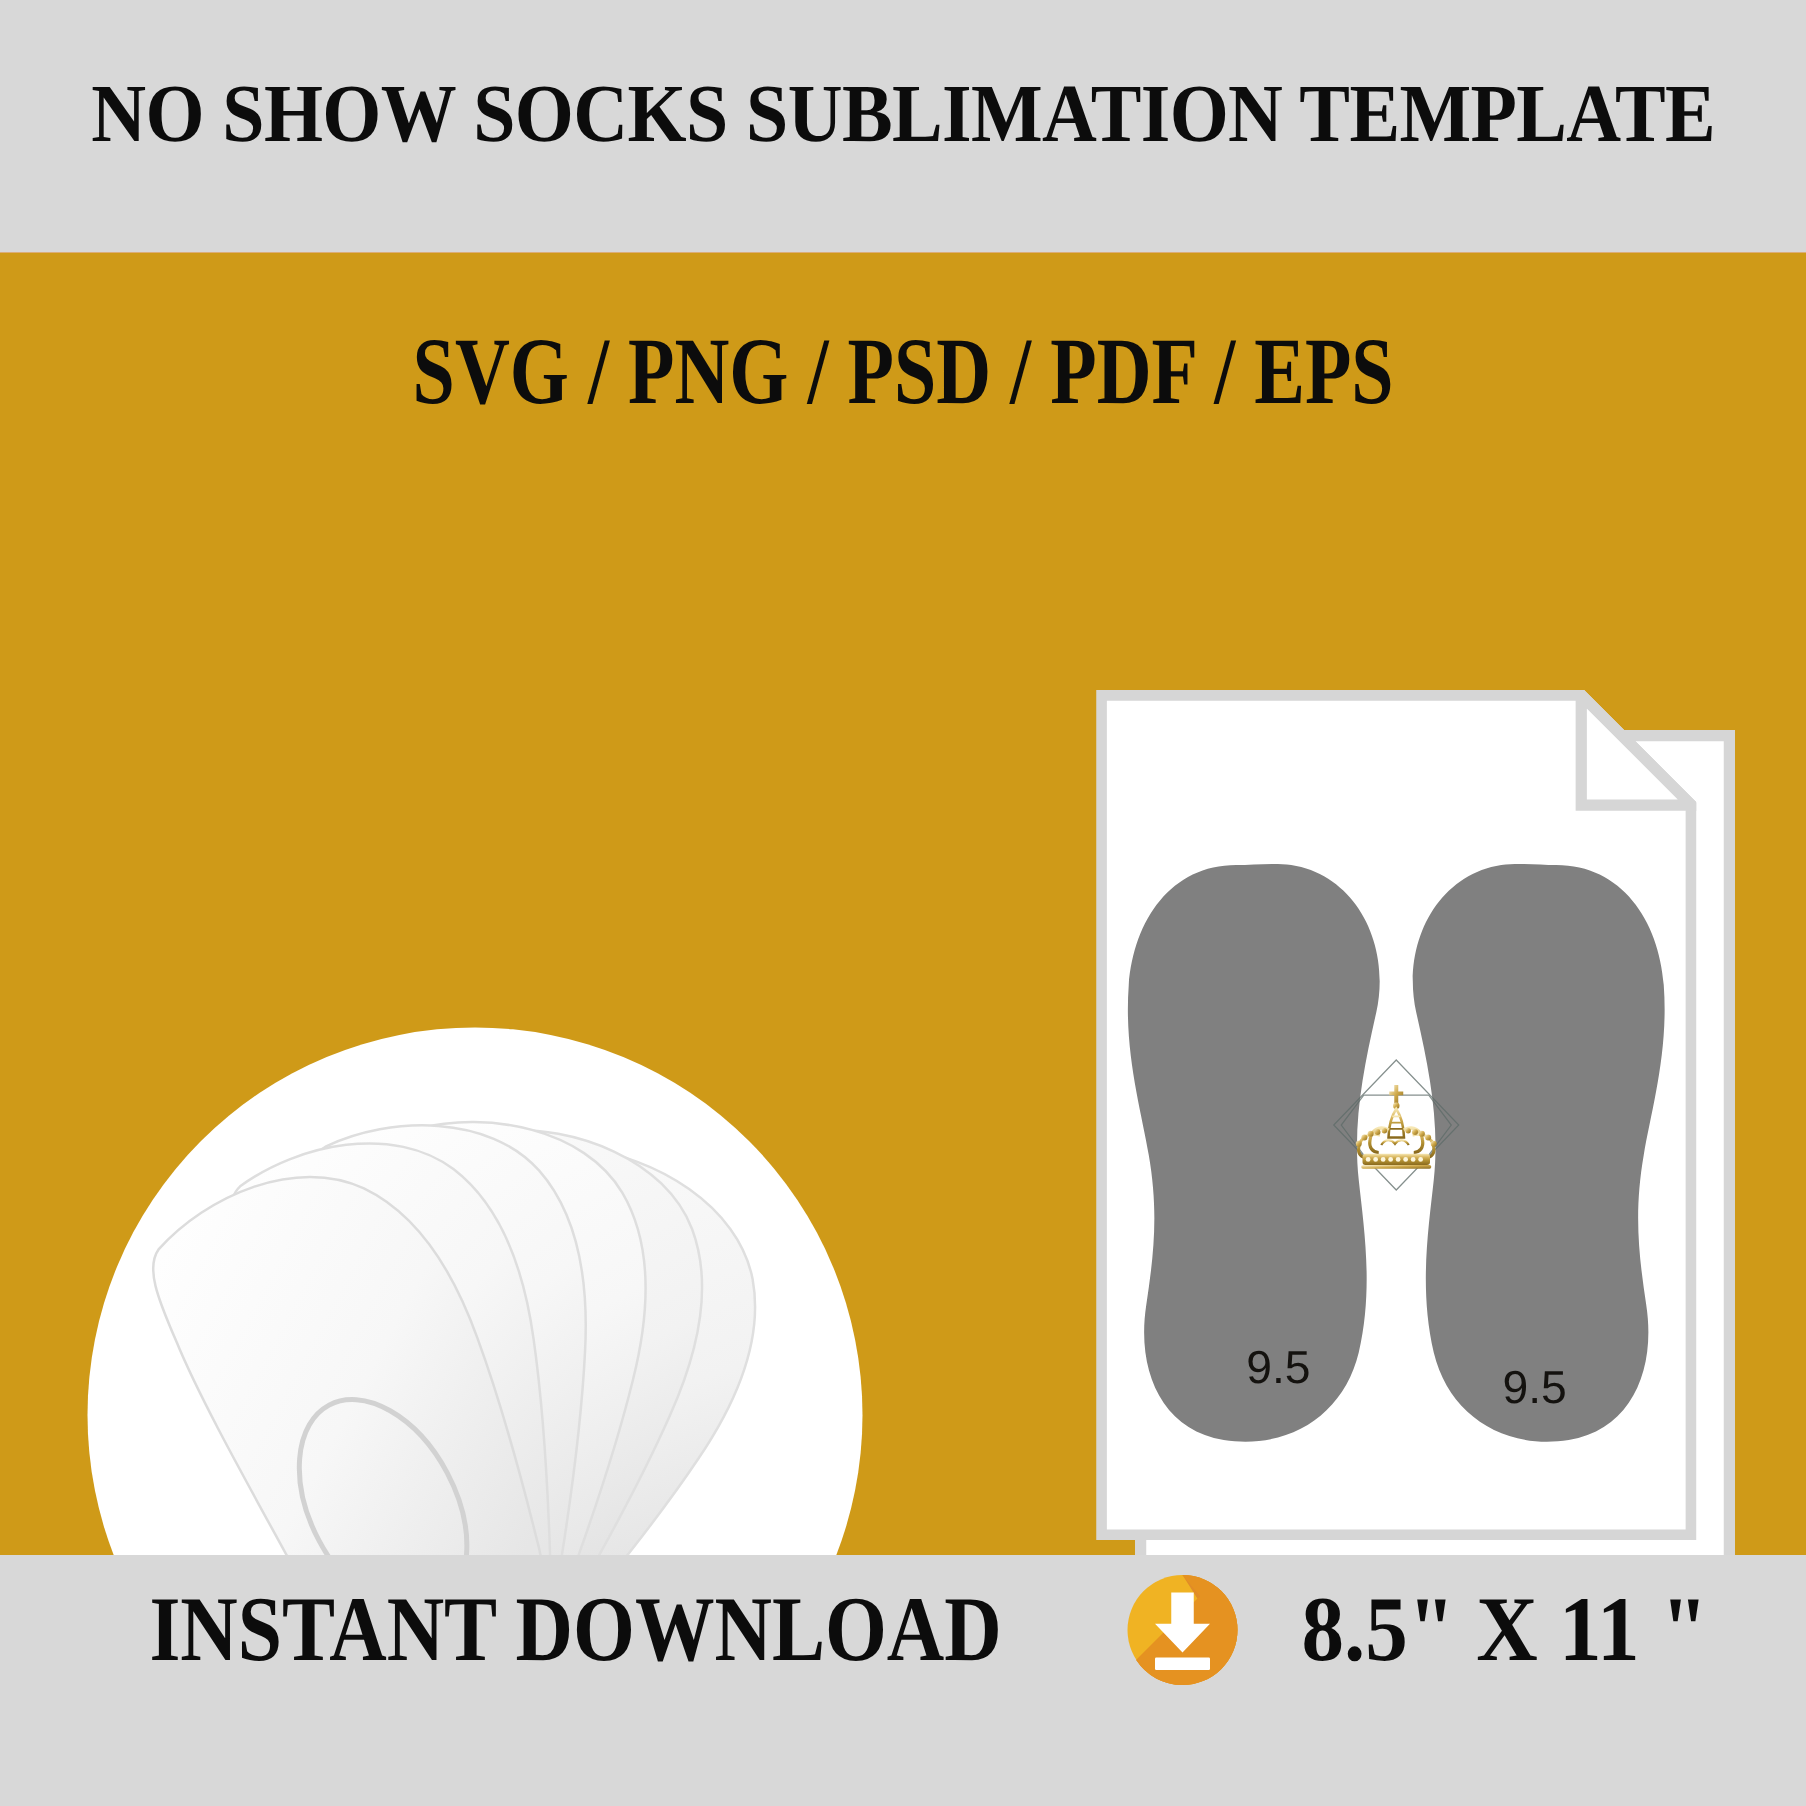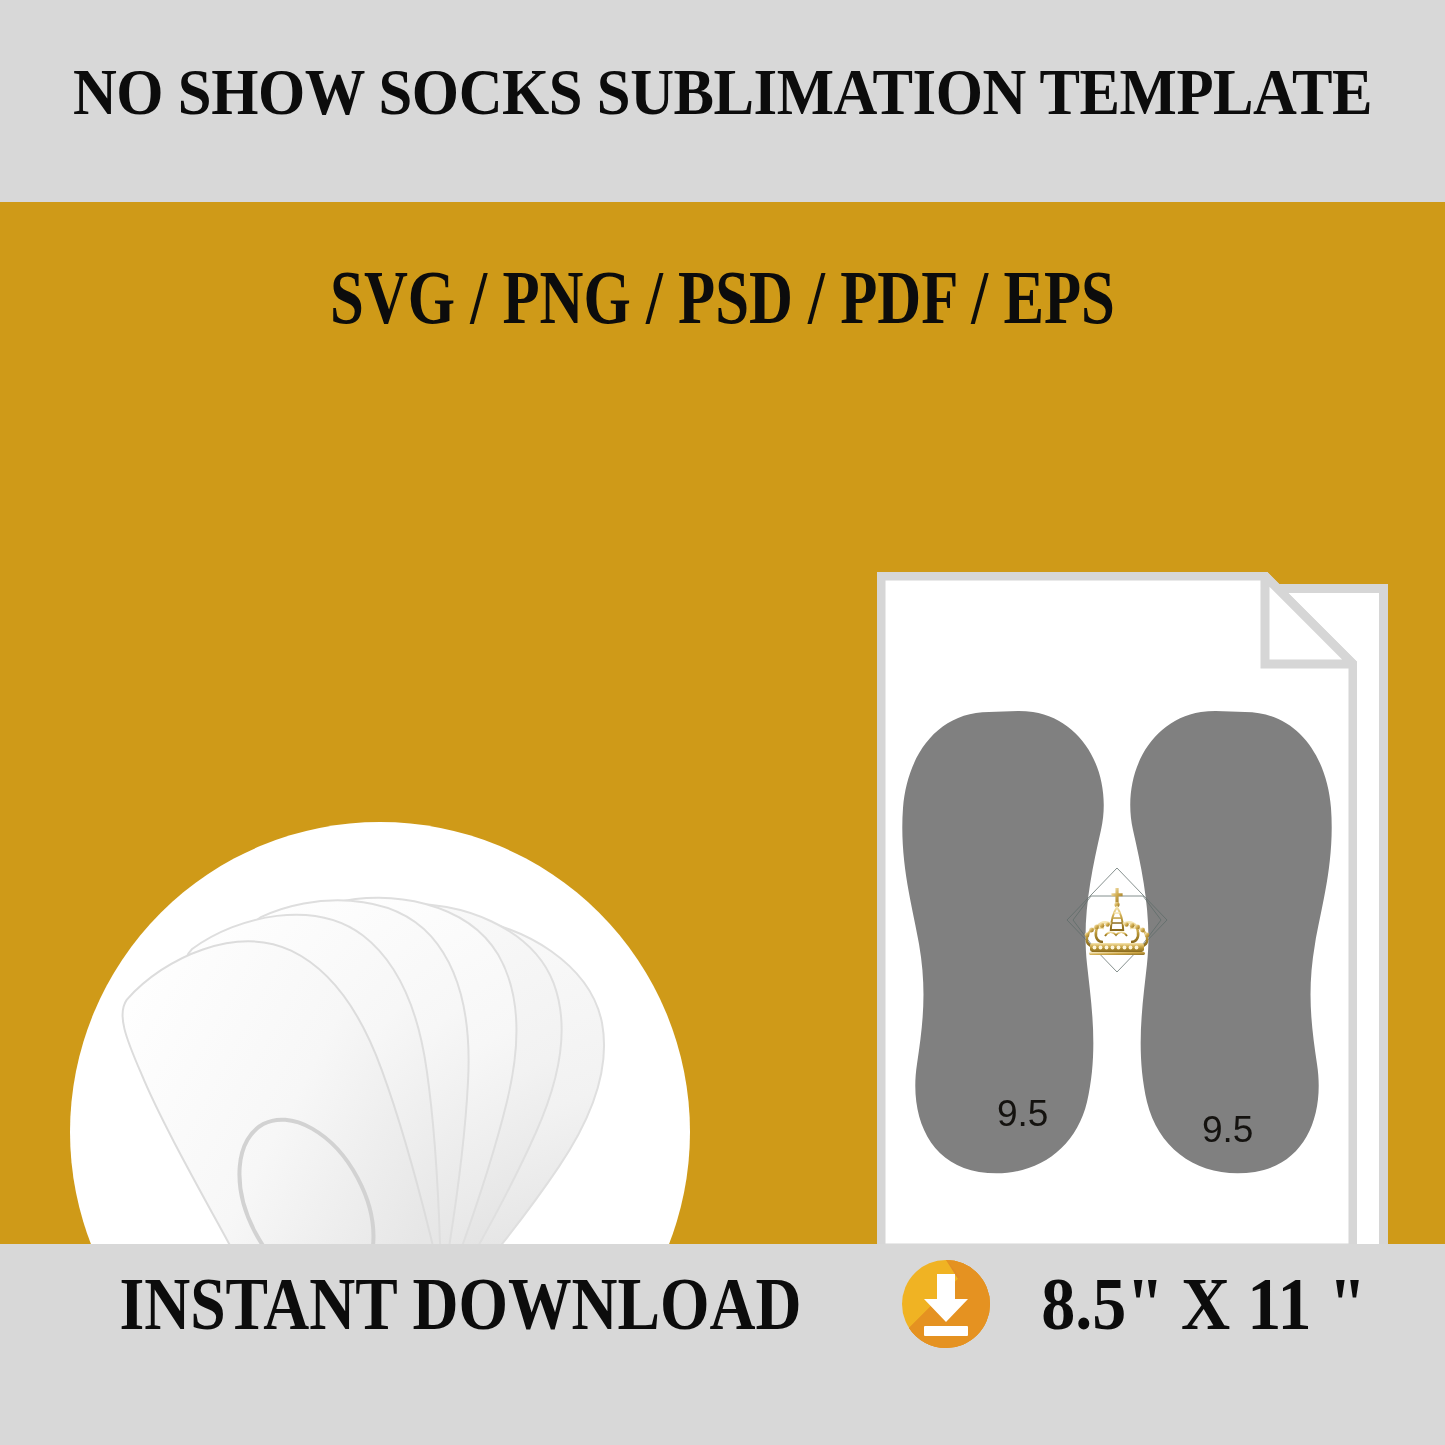"9.5" .paper-front { top: 370px -> 350px }
